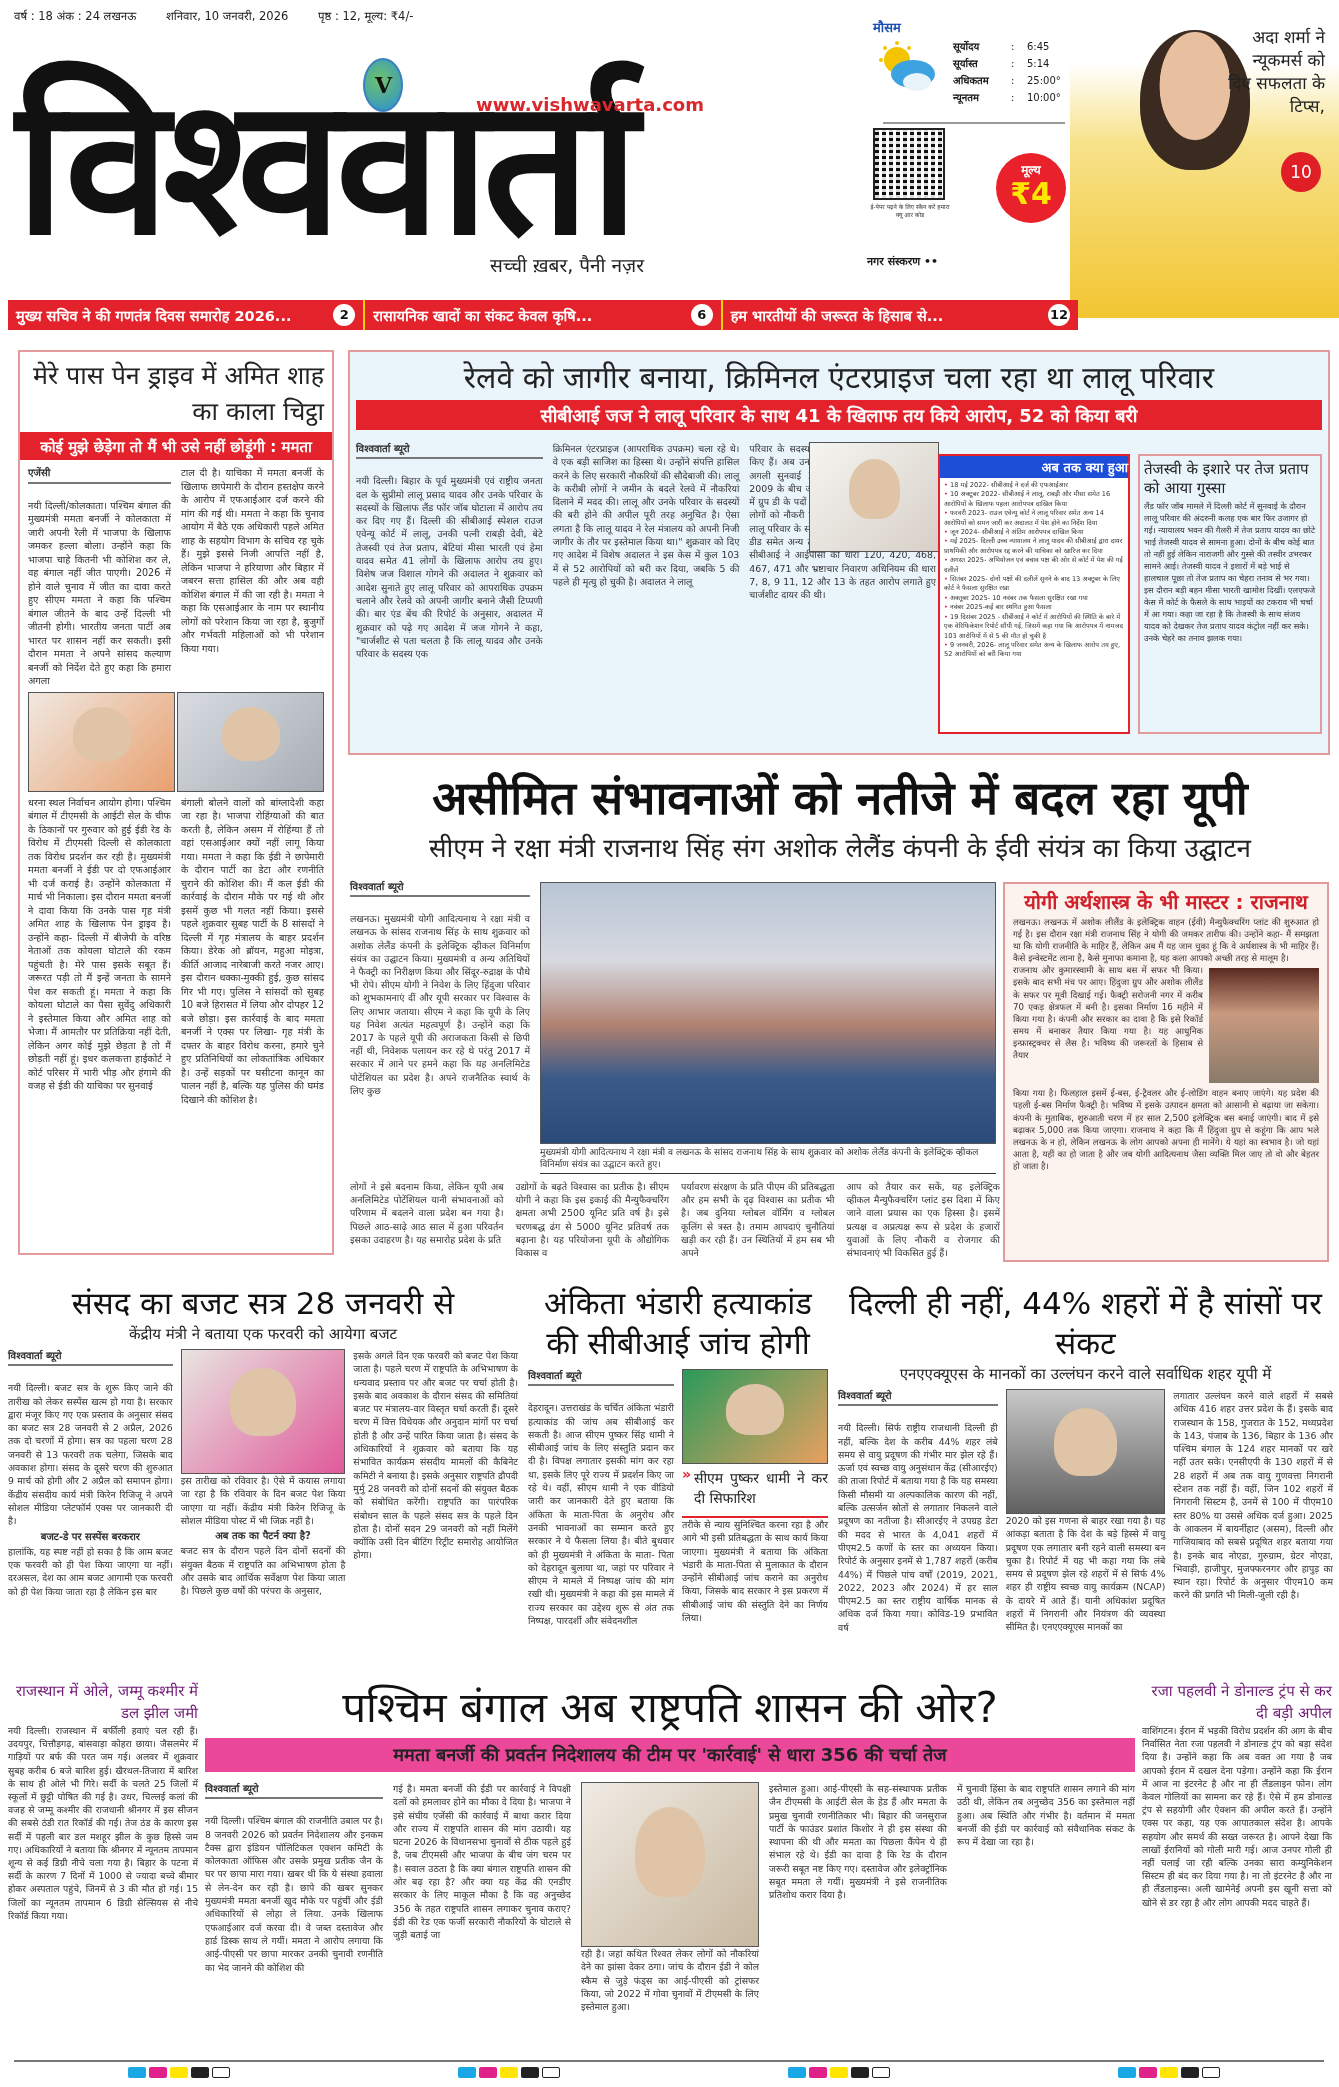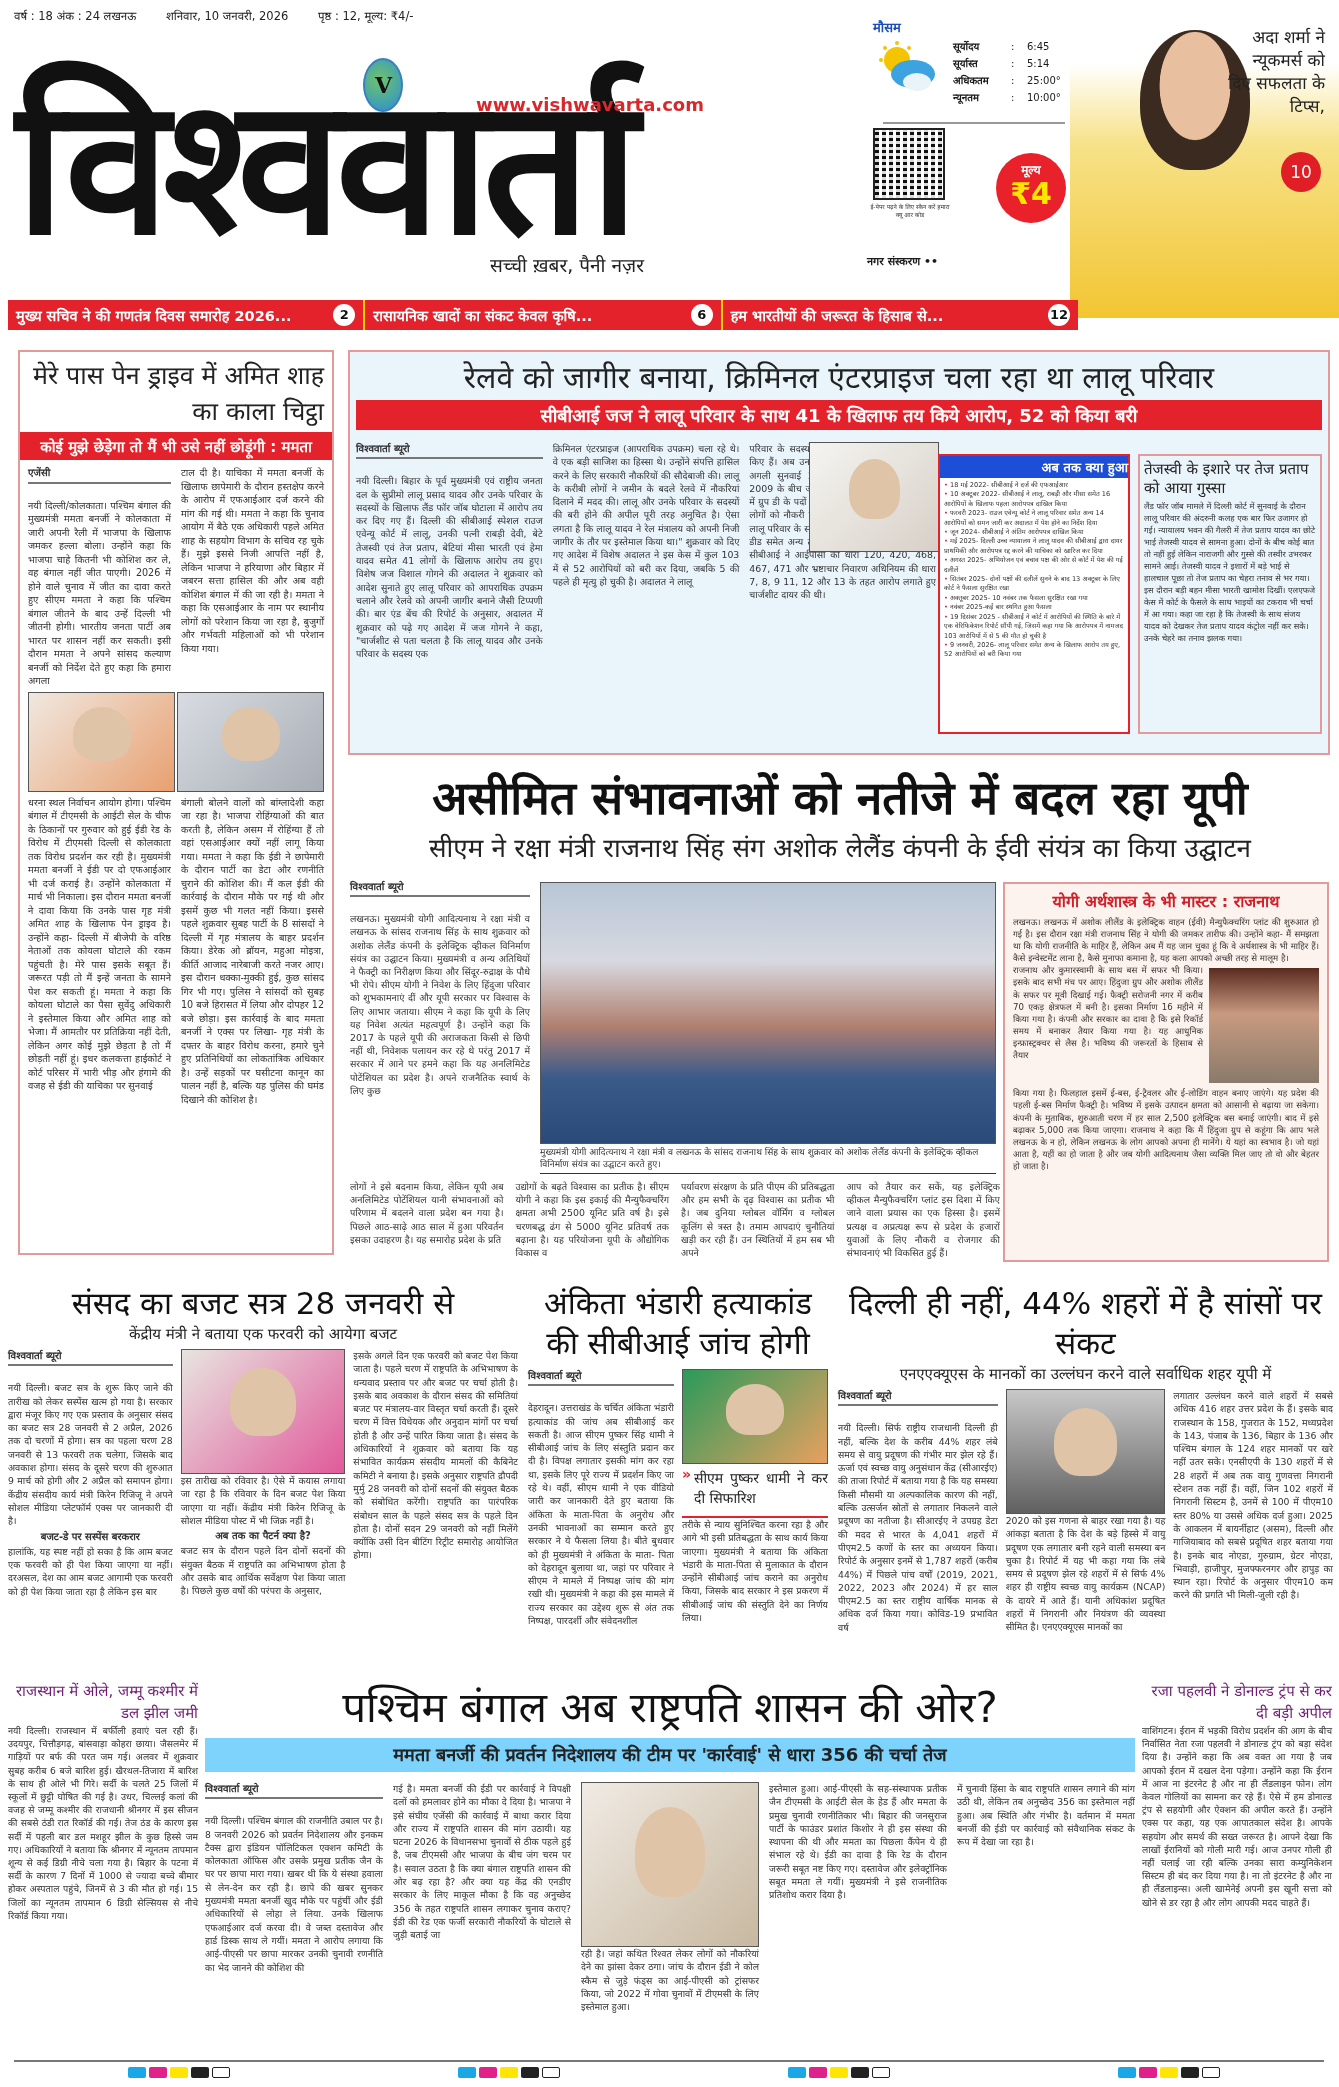"योगी अर्थशास्त्र के भी मास्टर" .rajbox .rt { font-size: 16px -> 20px }
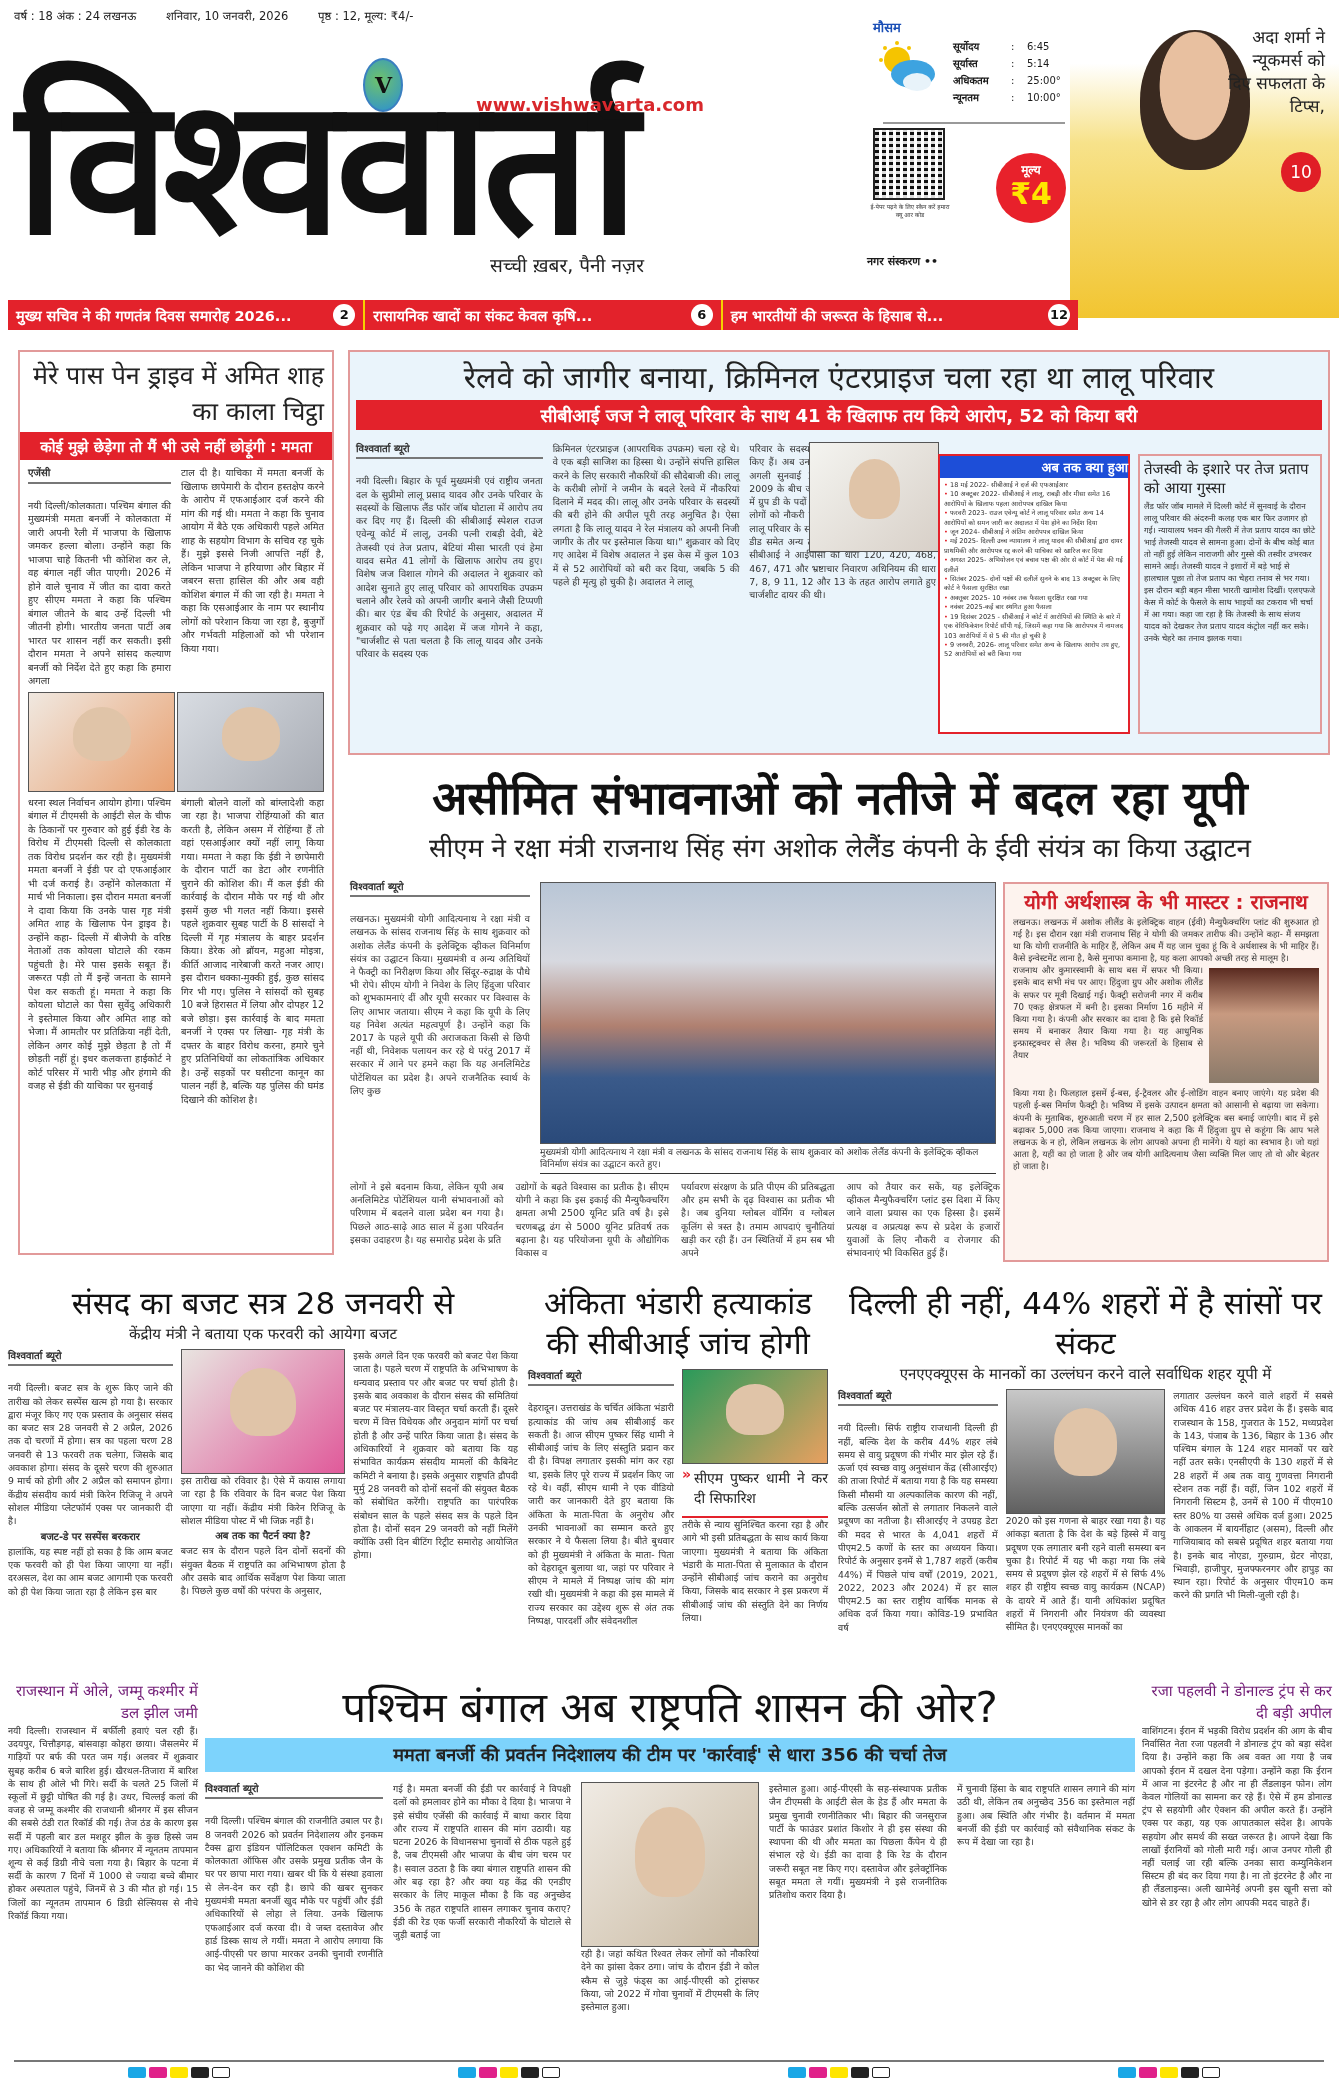"ममता बनर्जी की प्रवर्तन निदेशालय" .bengal-sub { background: #7dd3fc -> #ec4899 }
